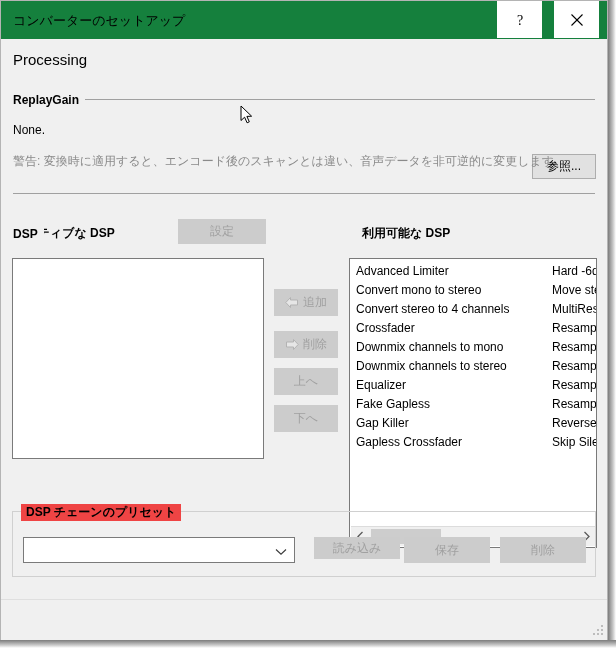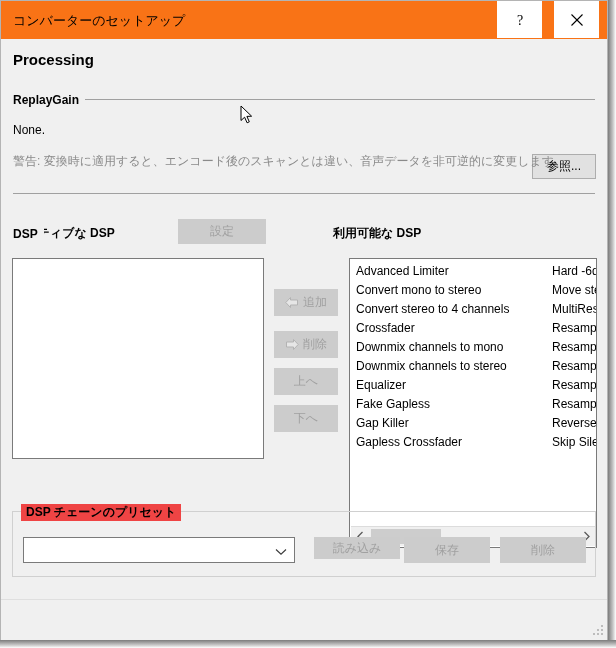"コンバーターのセットアップ" #titlebar { background: #f97316 -> #15803d }
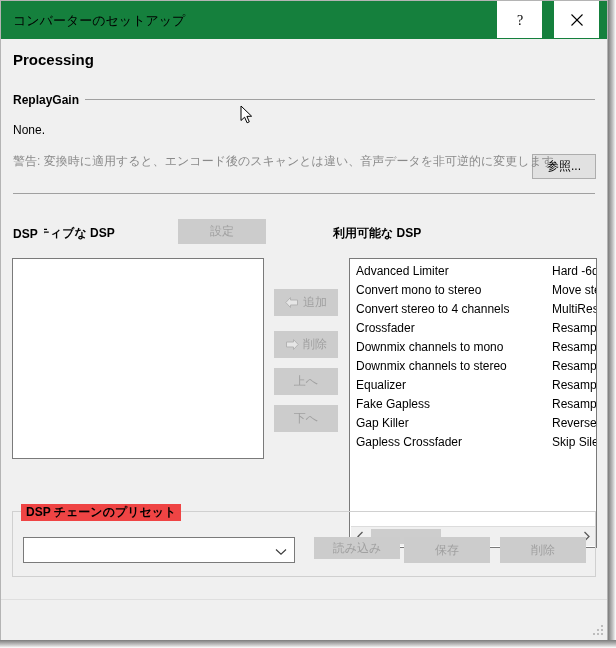"Processing" #page-heading { font-weight: bold -> normal }
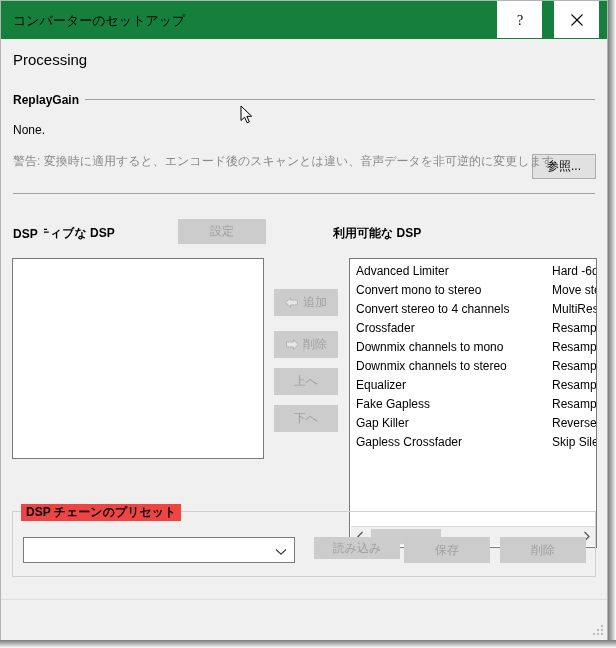"利用可能な DSP" #available-dsp-label { left: 332px -> 361px }
